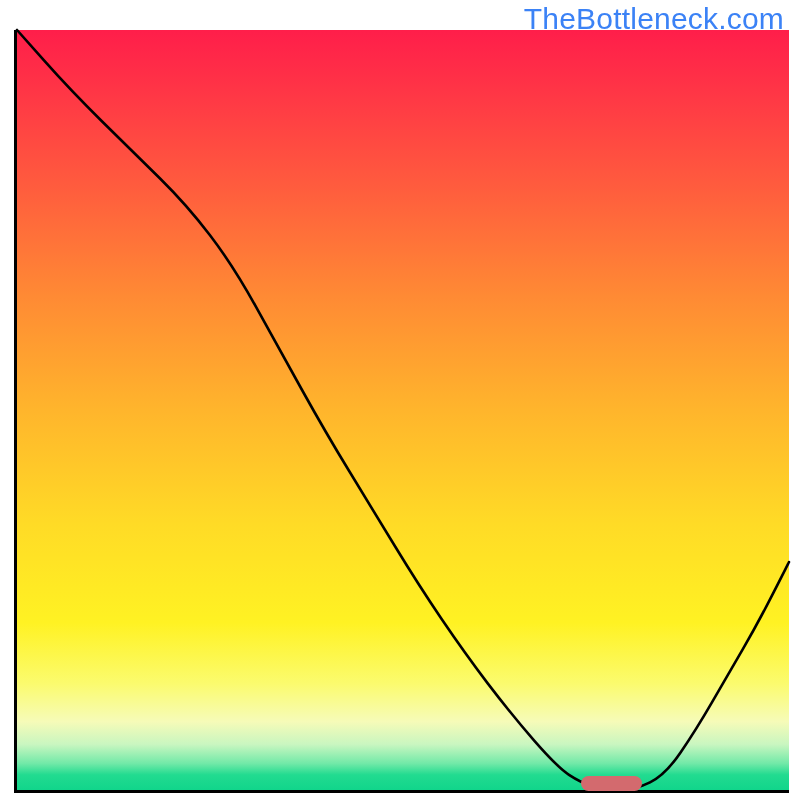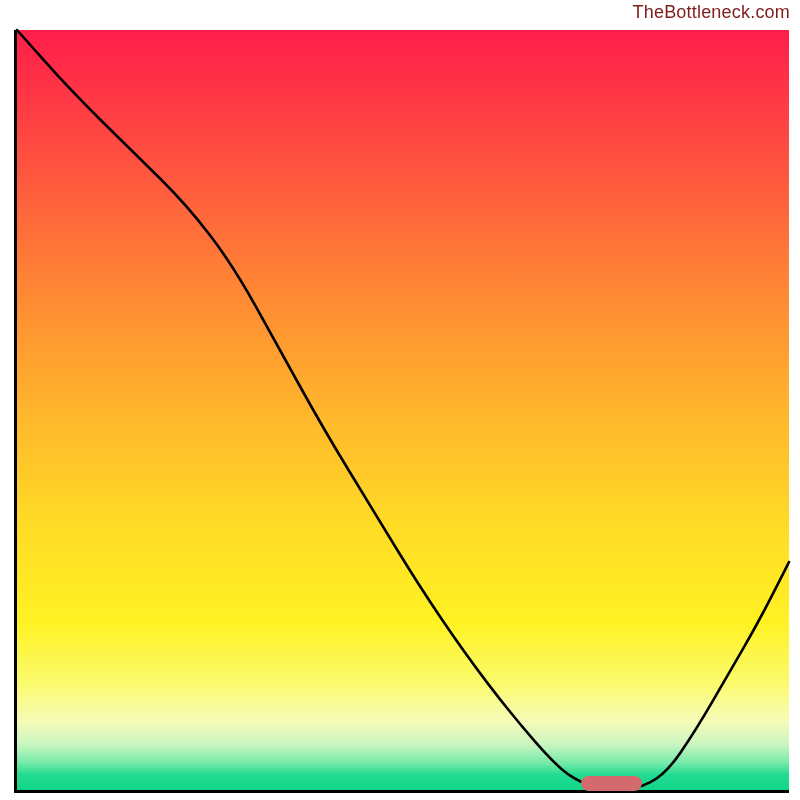"TheBottleneck.com" .attribution { color: #7f1d1d -> #3b82f6; font-size: 18px -> 30px; right: 10px -> 16px }
